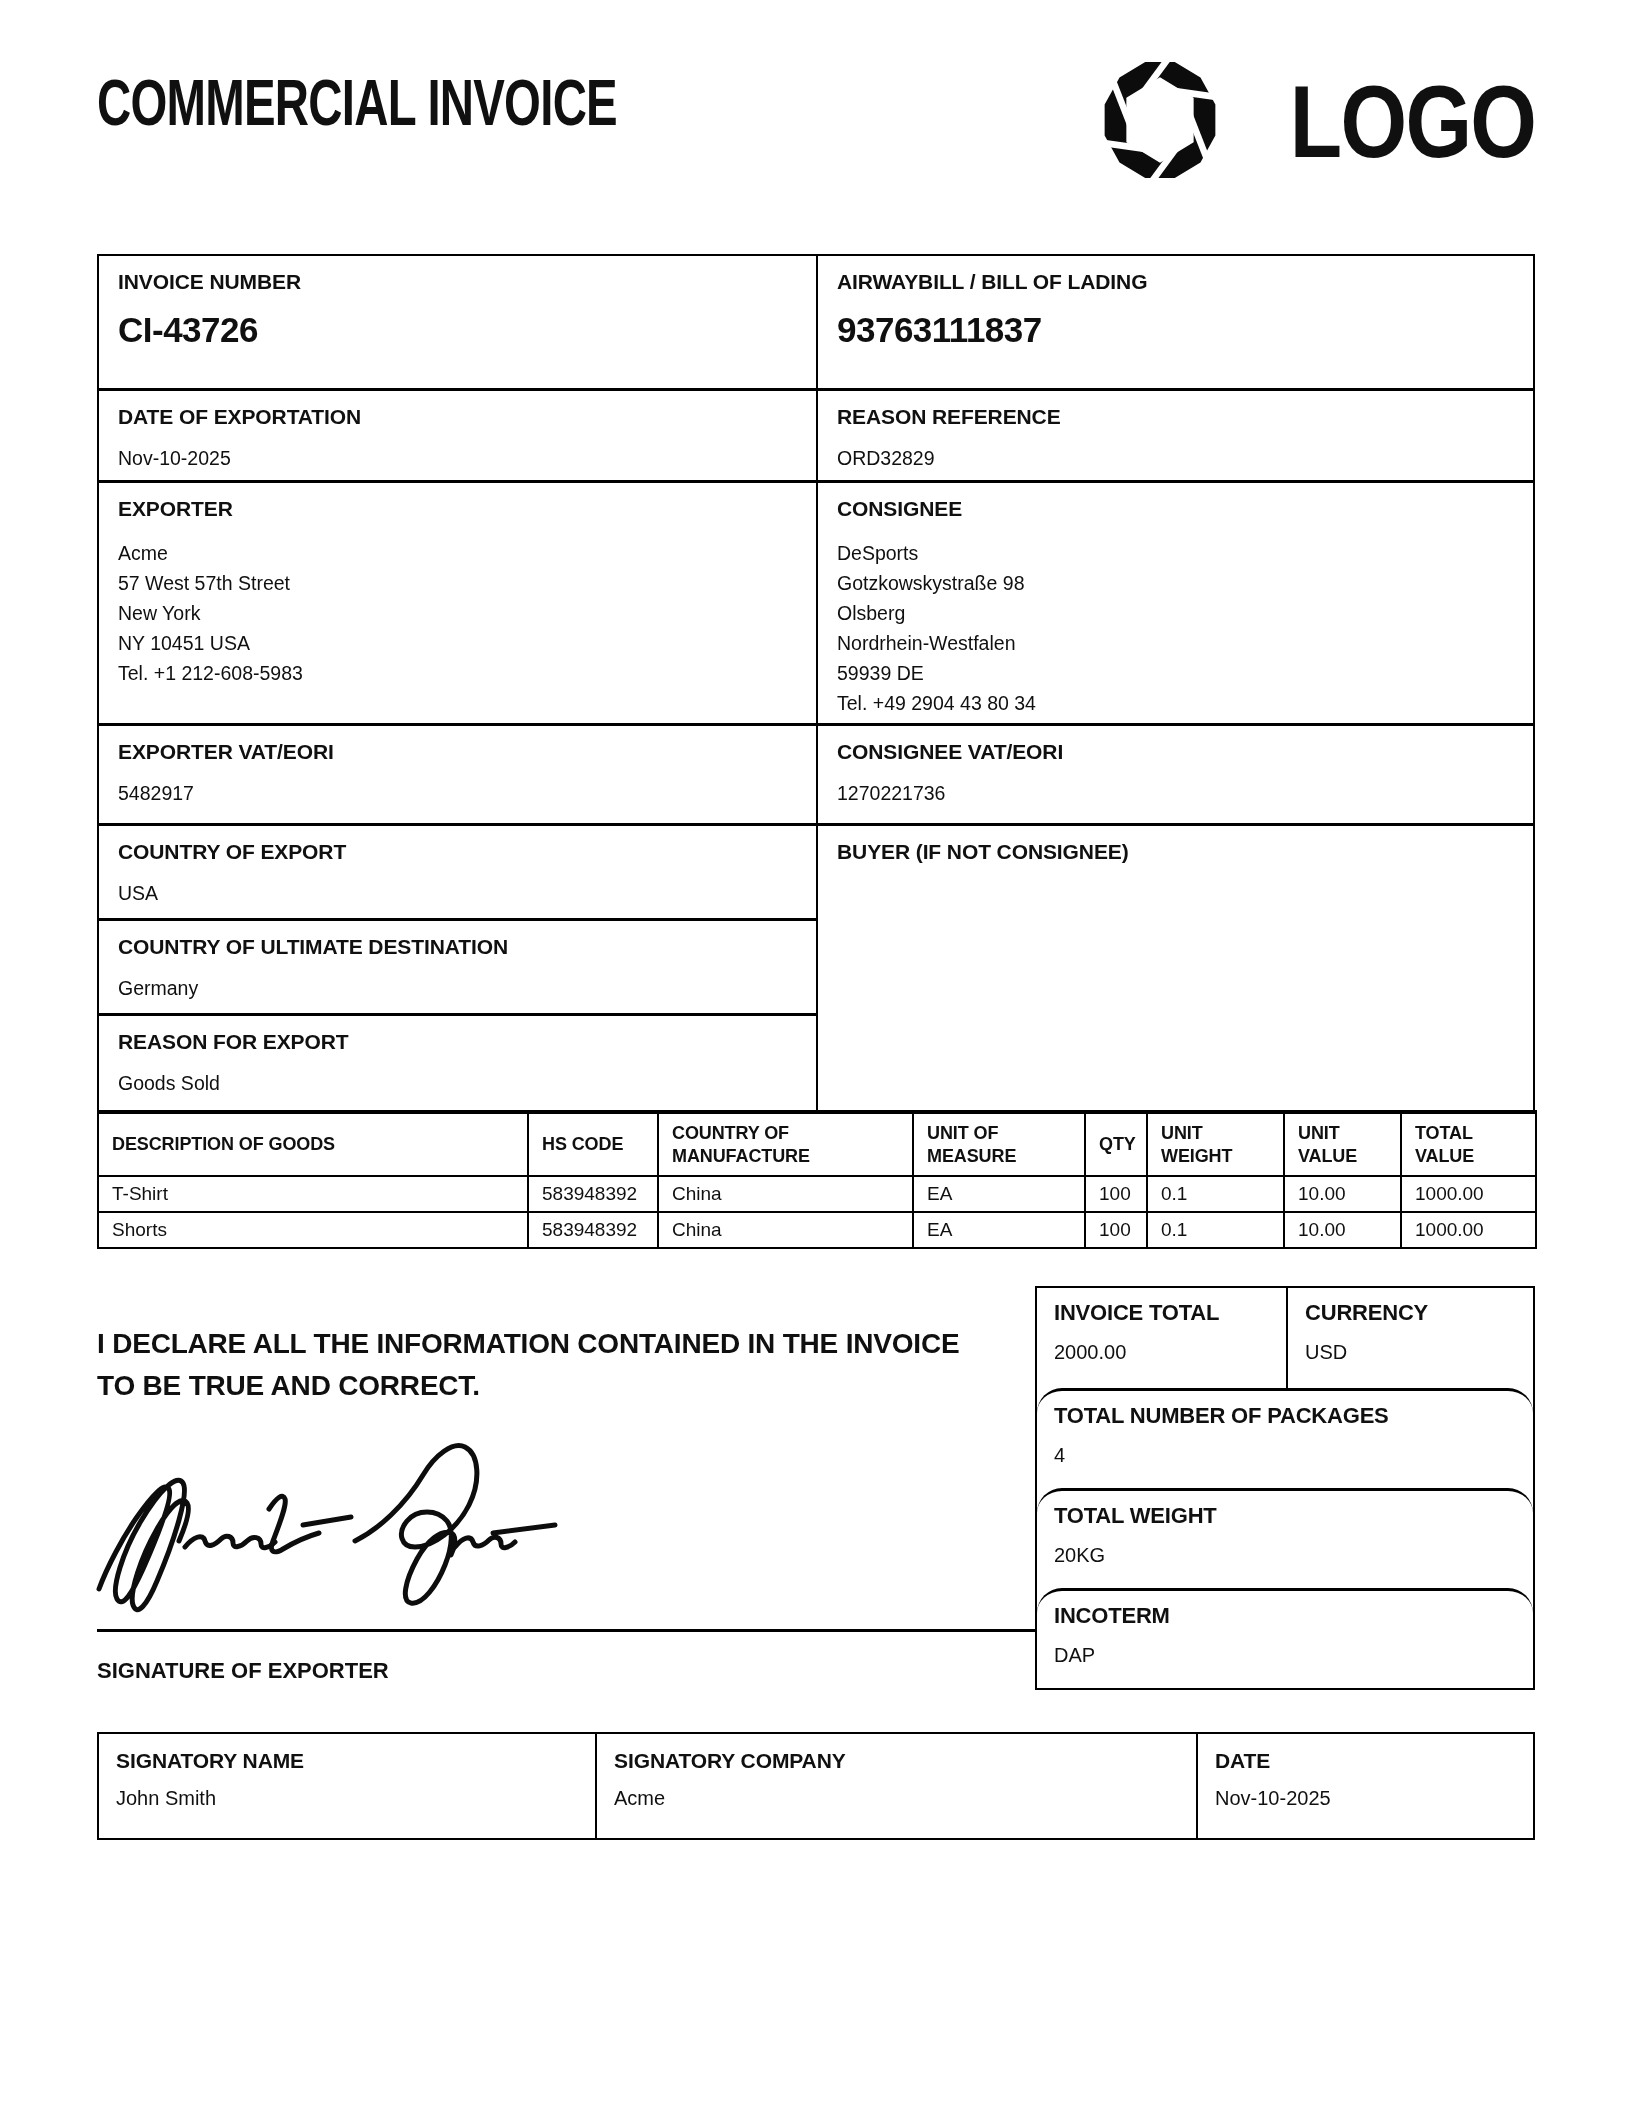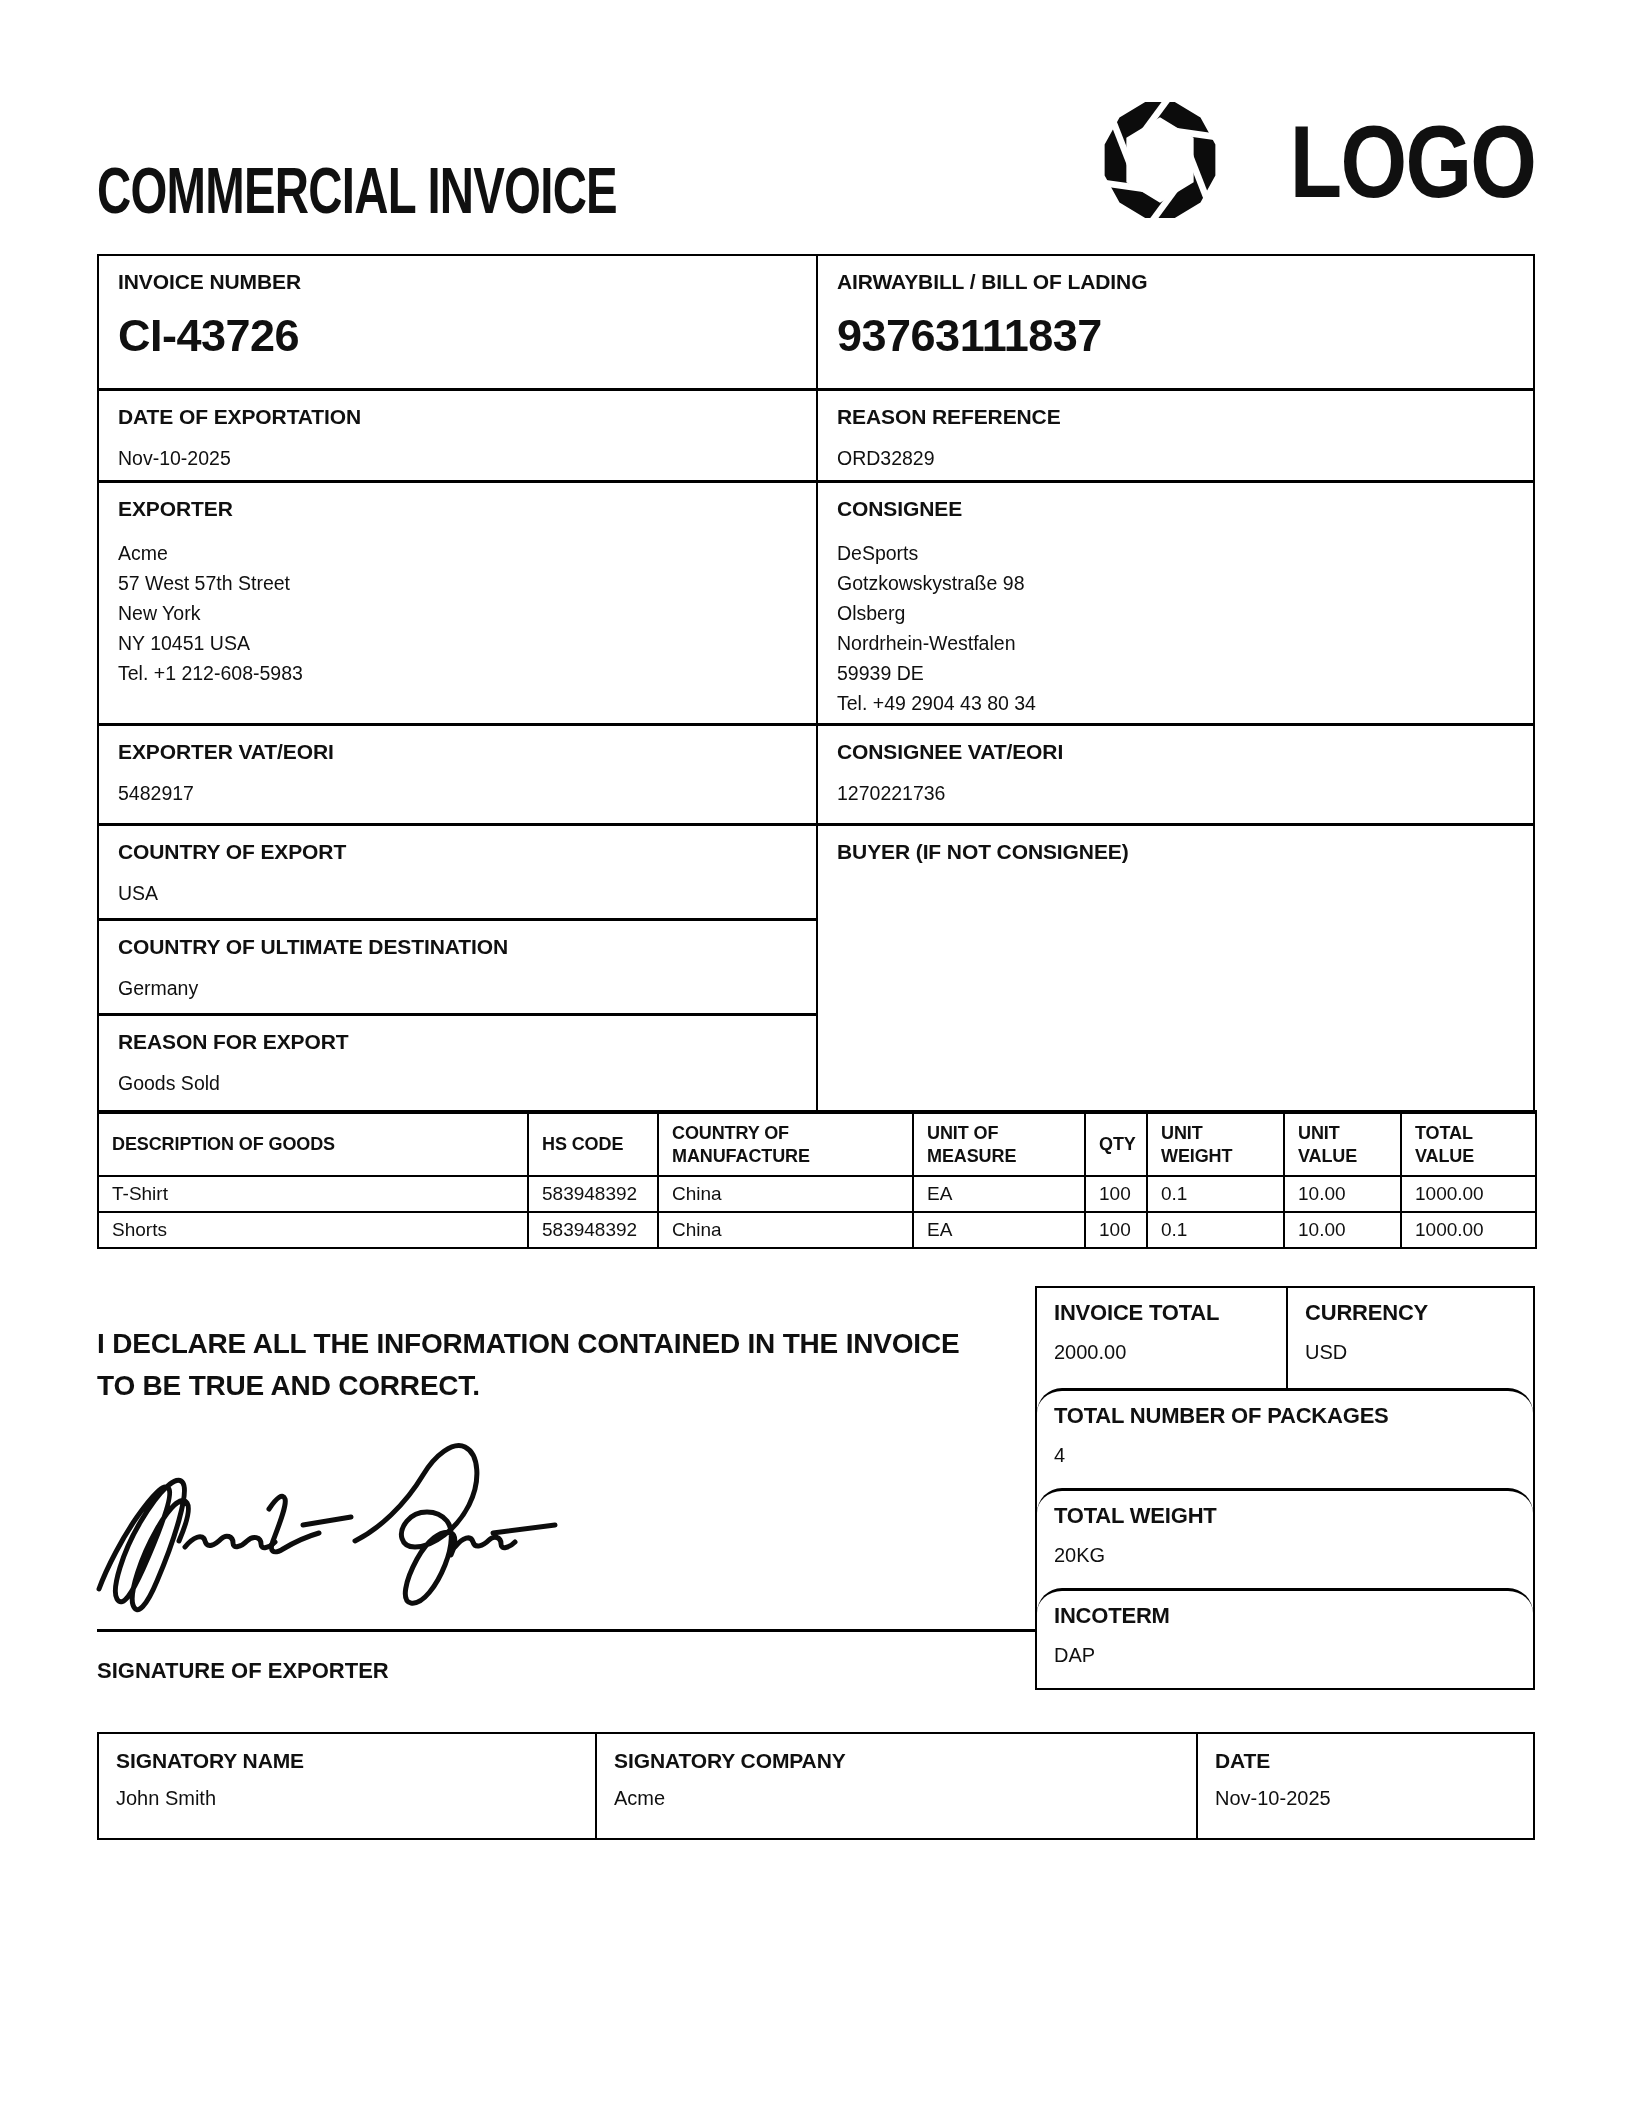"COMMERCIAL INVOICE" .header { align-items: flex-end -> flex-start }
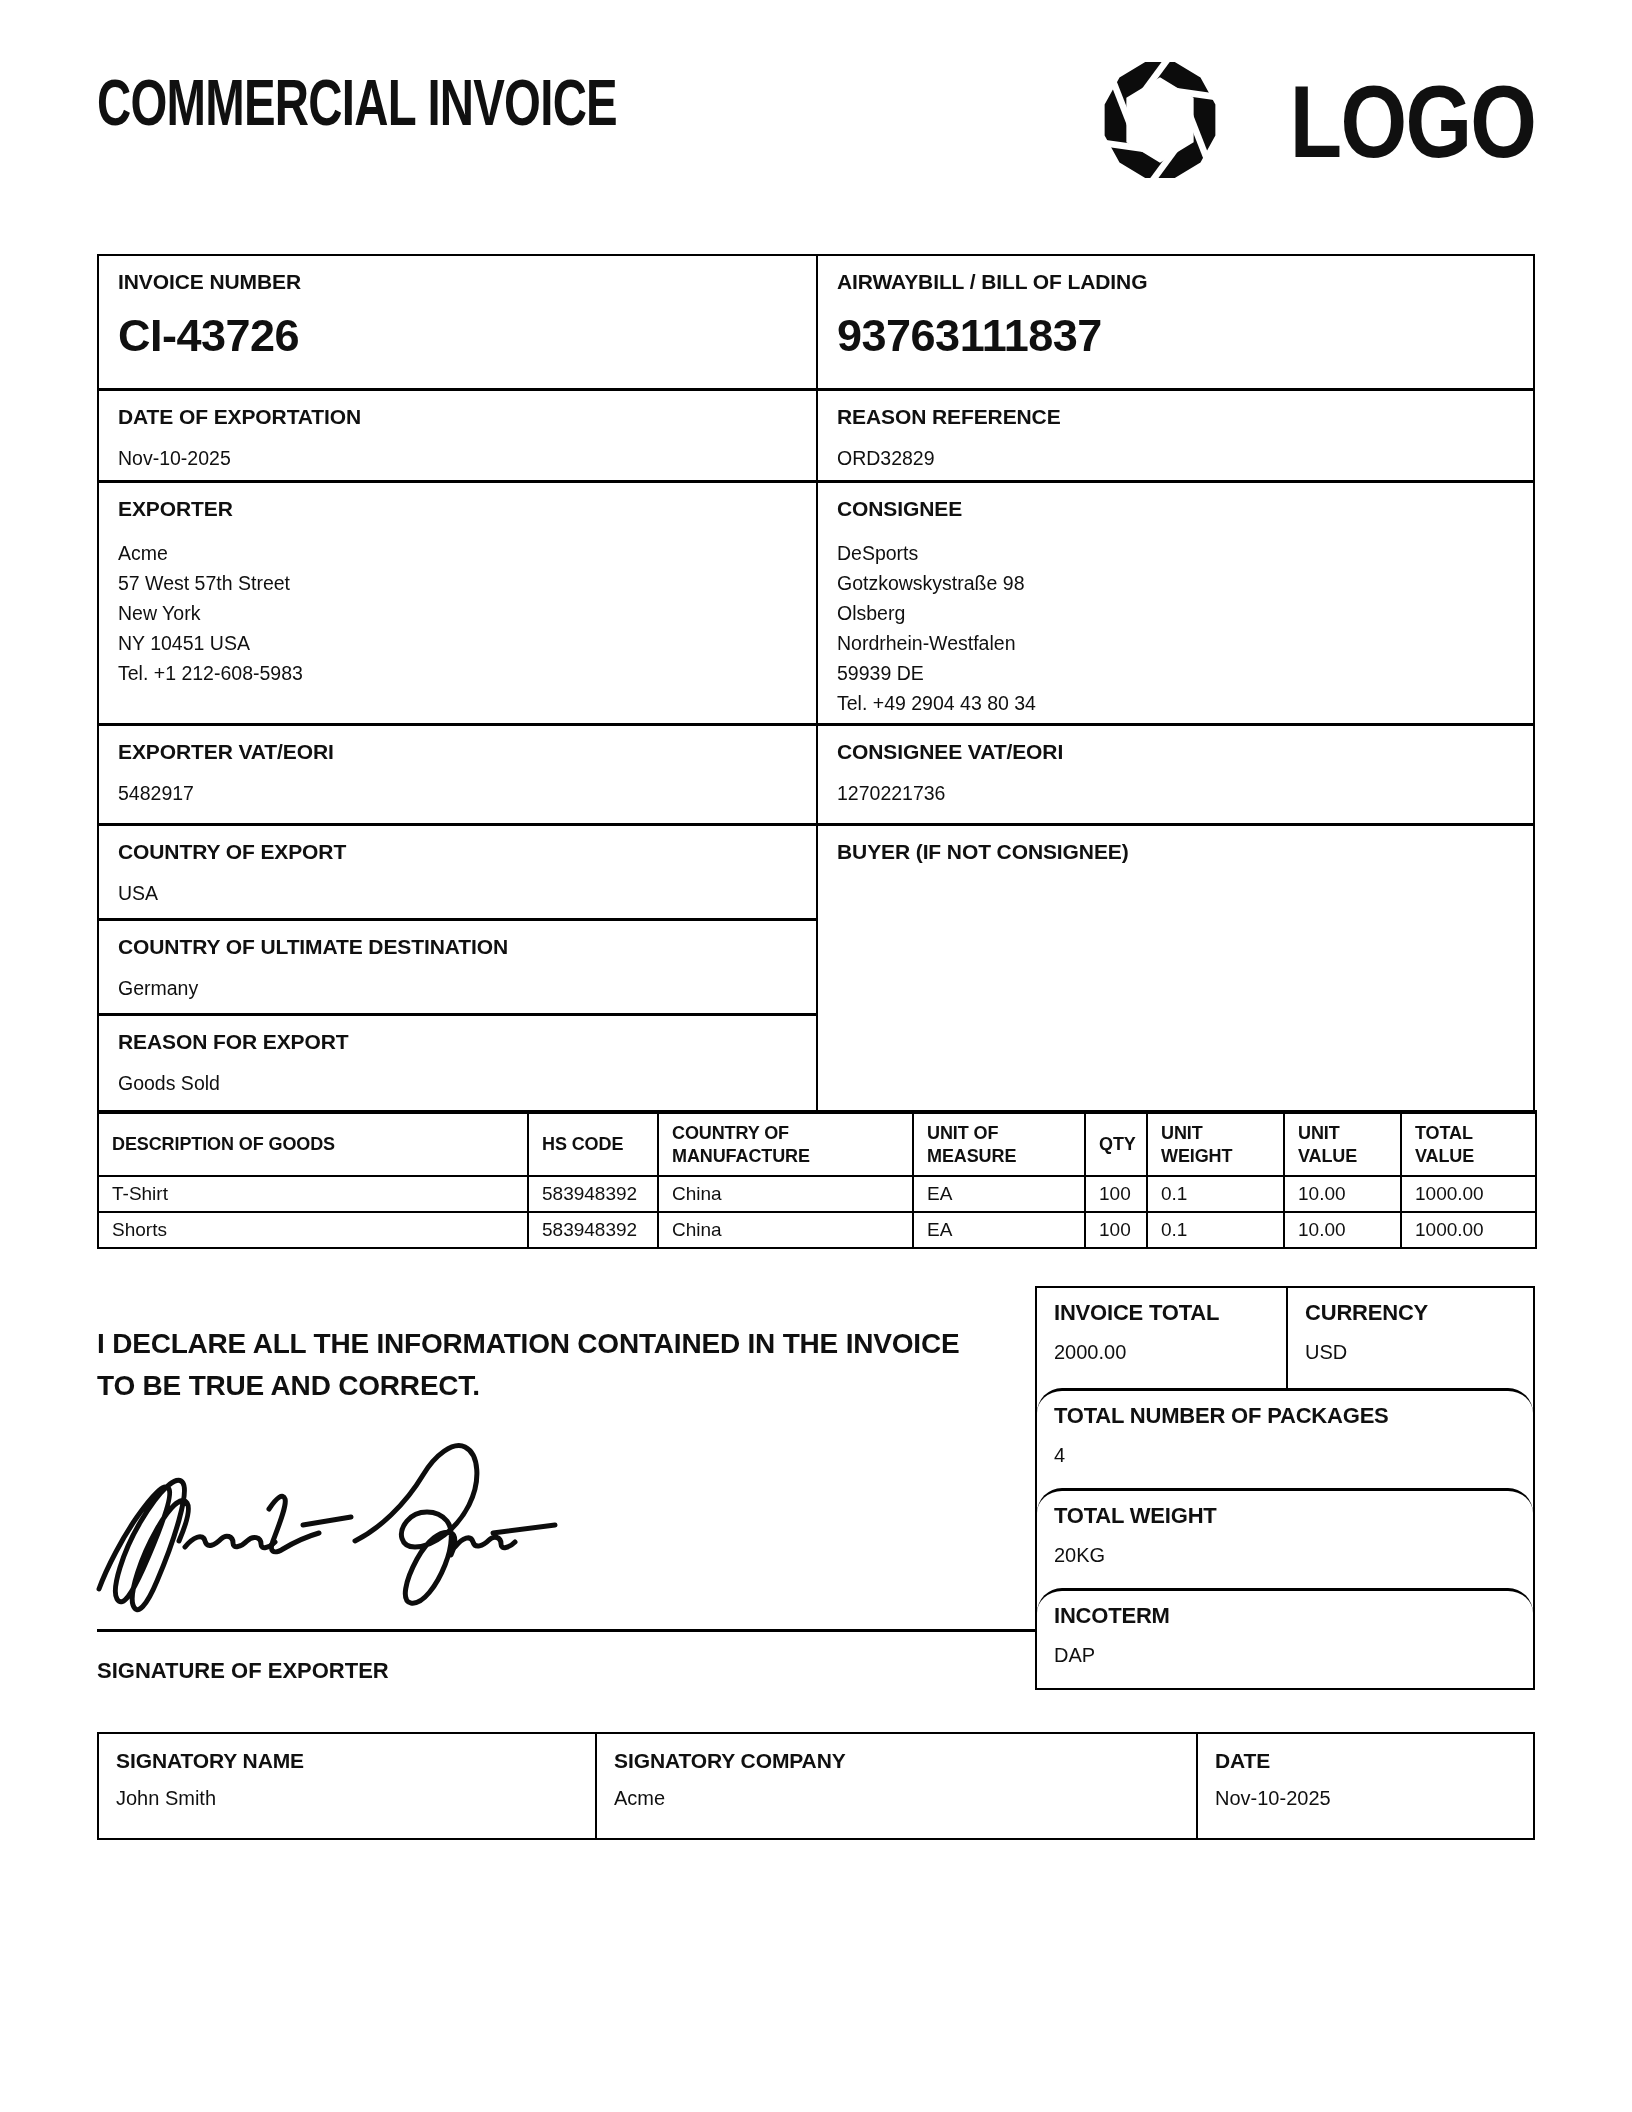"CI-43726" .big-val { font-size: 45px -> 35px }
